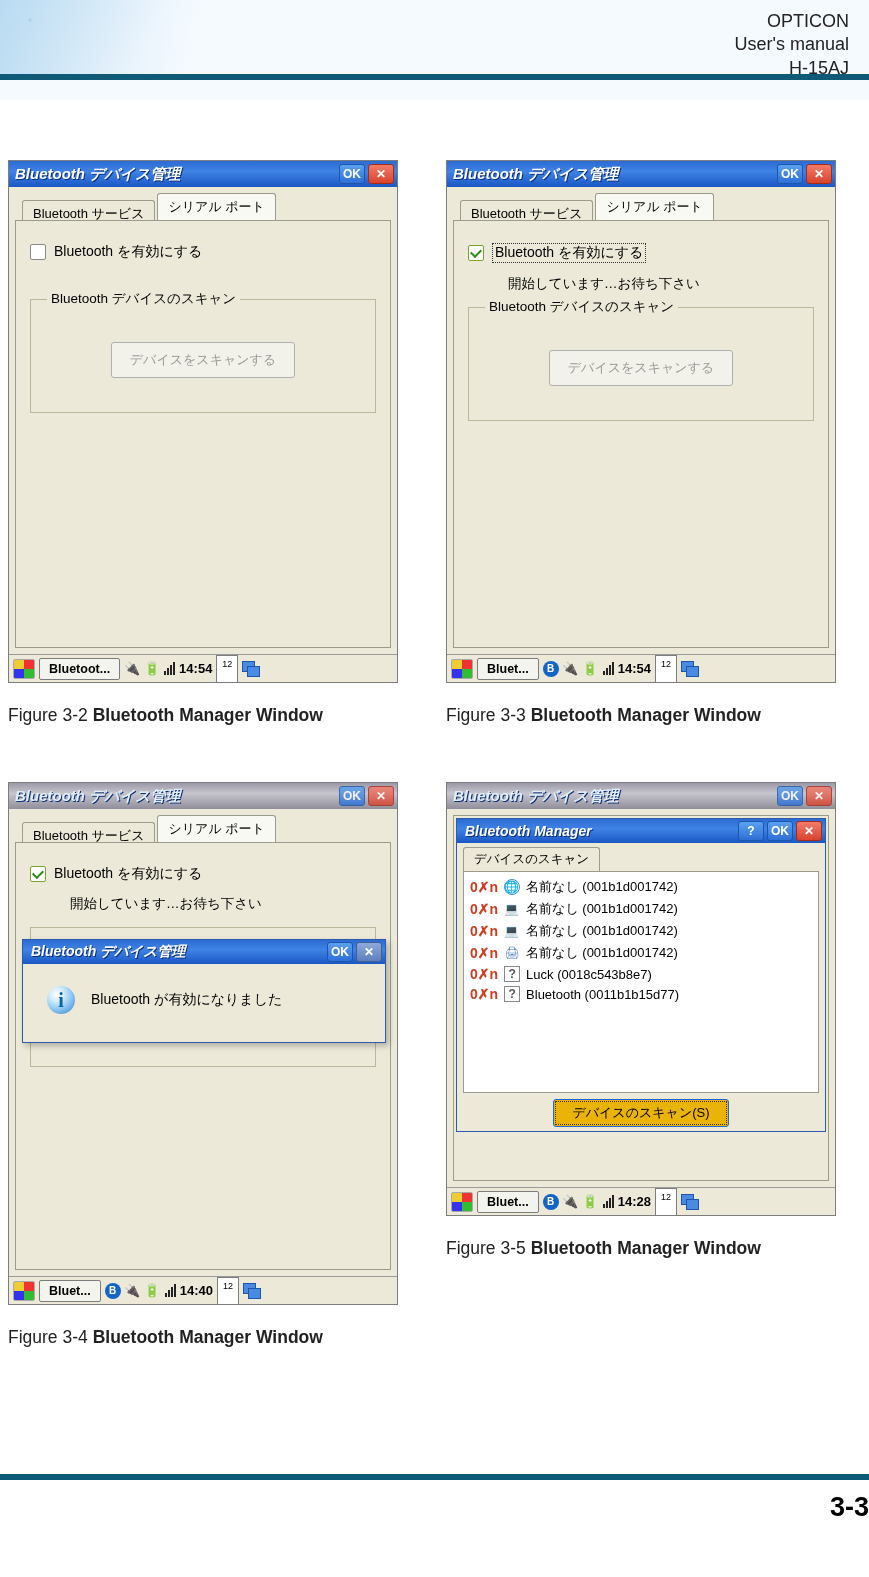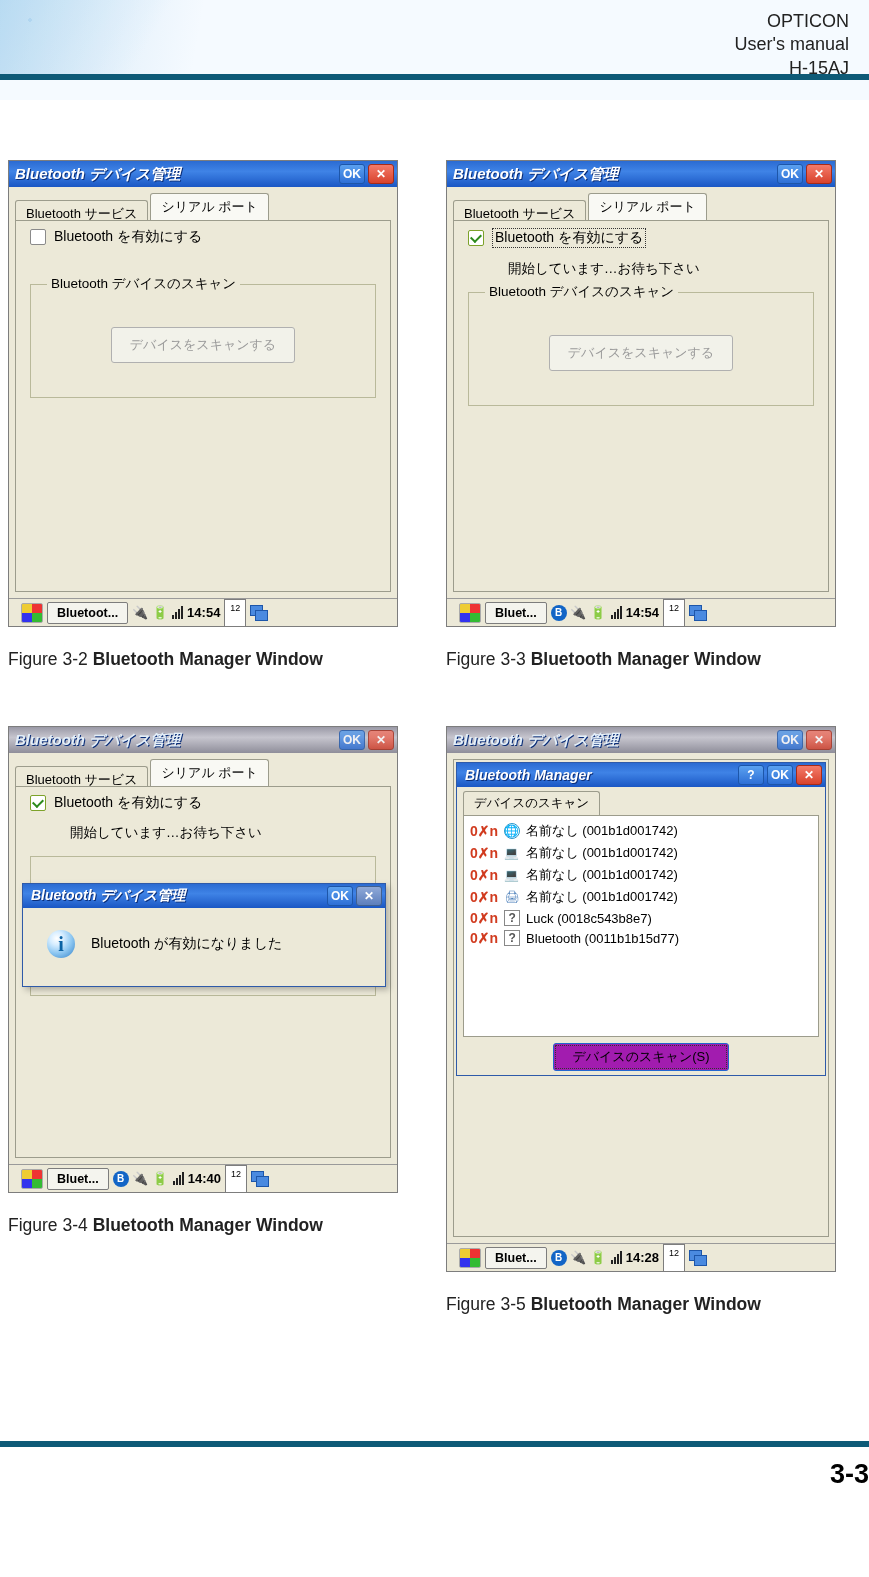"Bluetooth サービス" .tab.active { margin-left: none -> 7px }
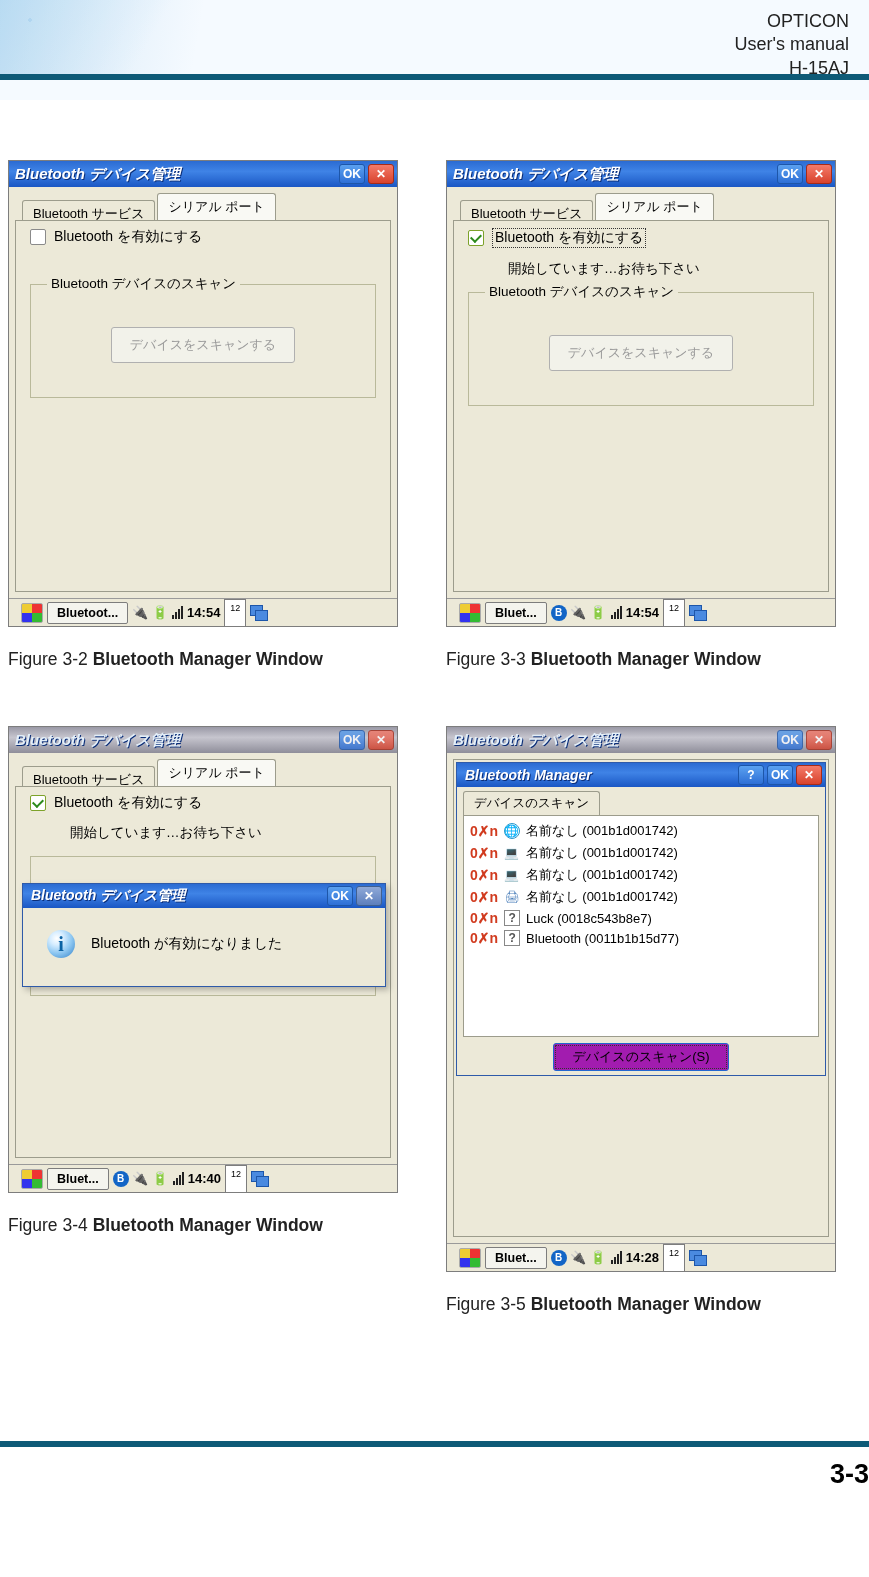"Bluetooth を有効にする" .tab-body { height: 372px -> 428px; padding: 7px 14px 14px -> 22px 14px 14px }
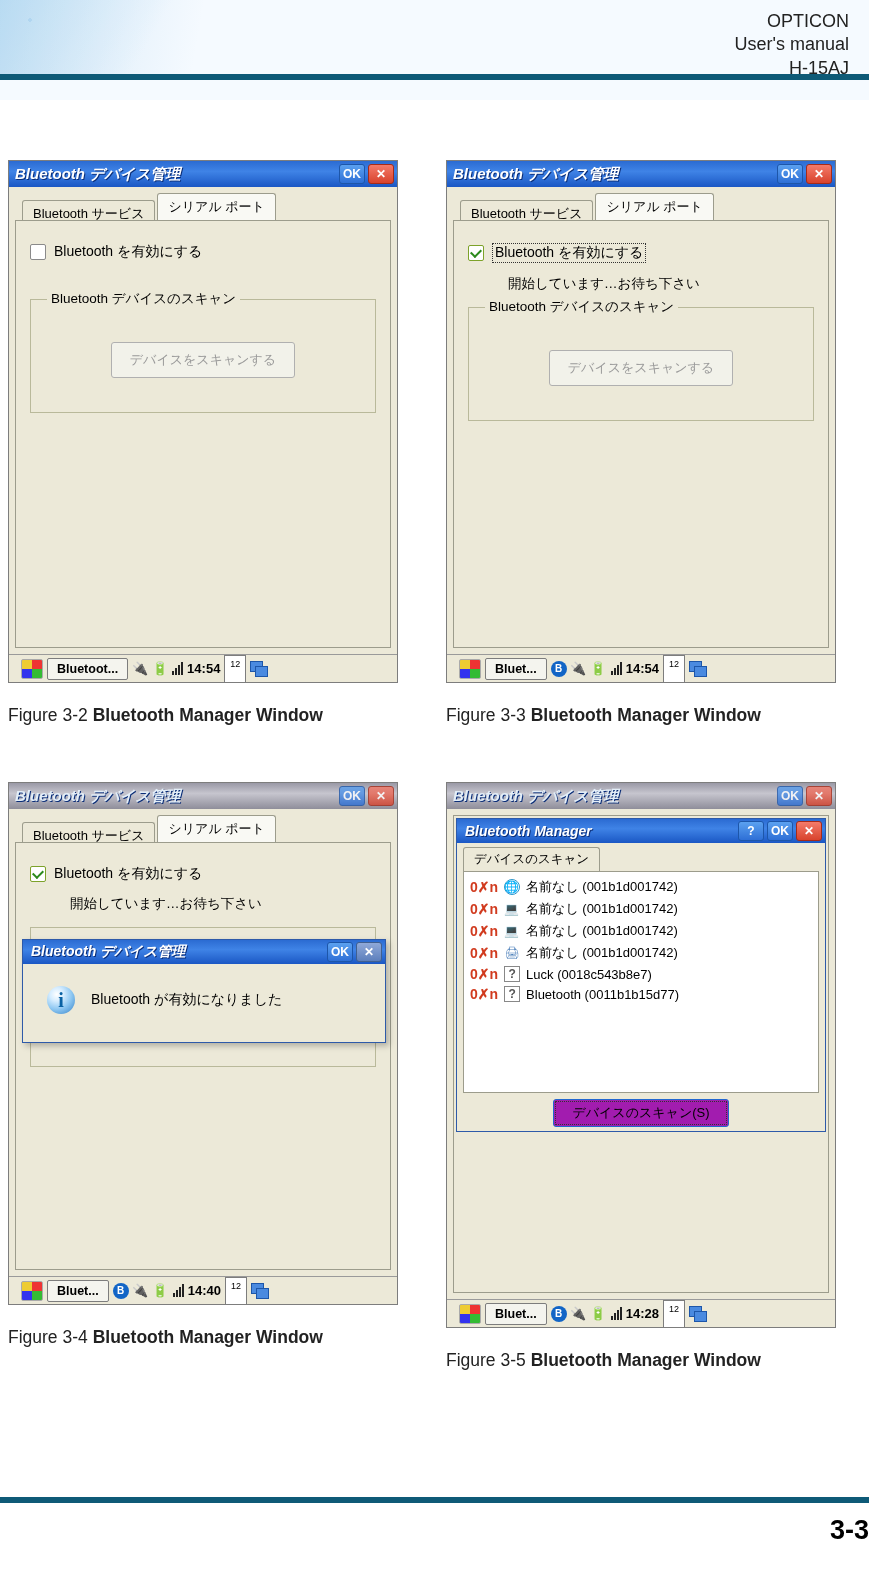"Bluetoot..." .taskbar { padding: 0 12px -> 0 4px }
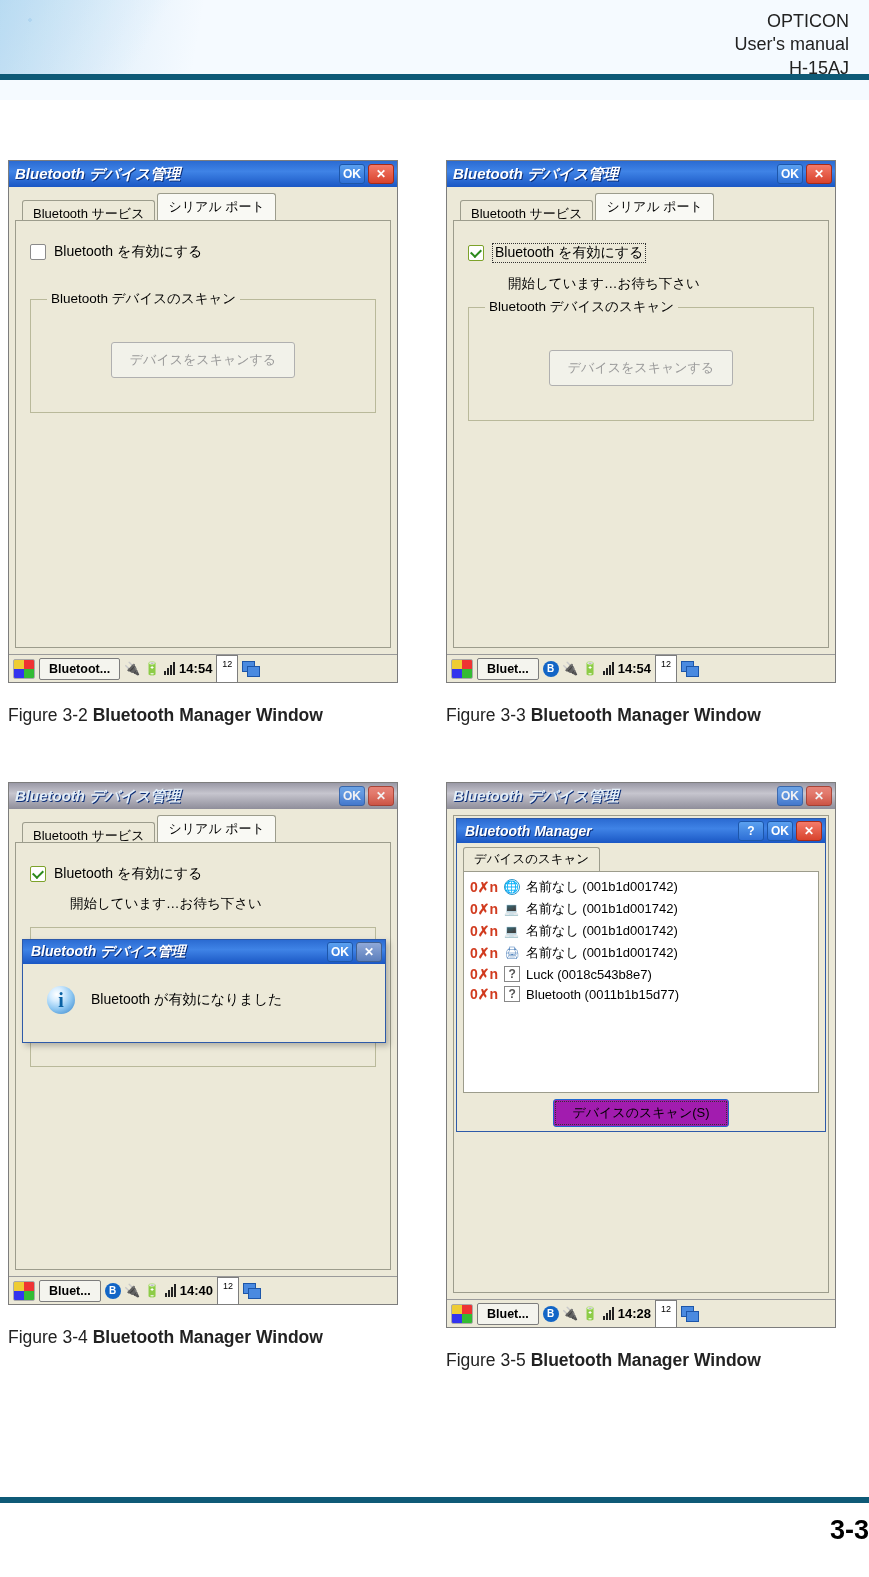"Bluetooth Manager" div.tab-body { height: 478px -> 366px }
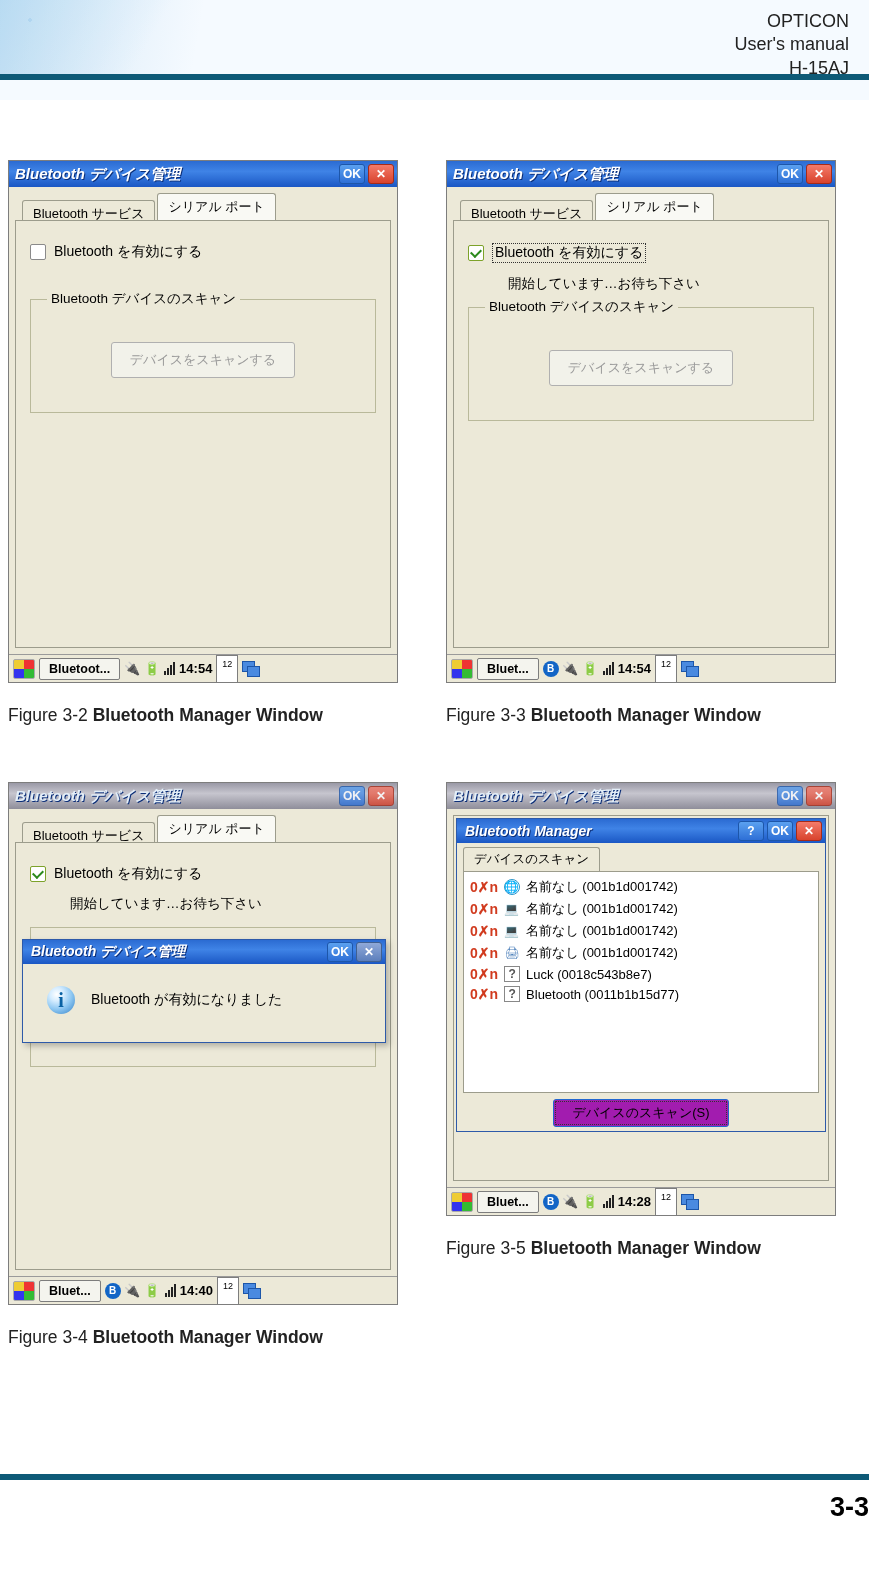"デバイスのスキャン(S)" .scan-btn { background: #a21caf -> #eab308 }
